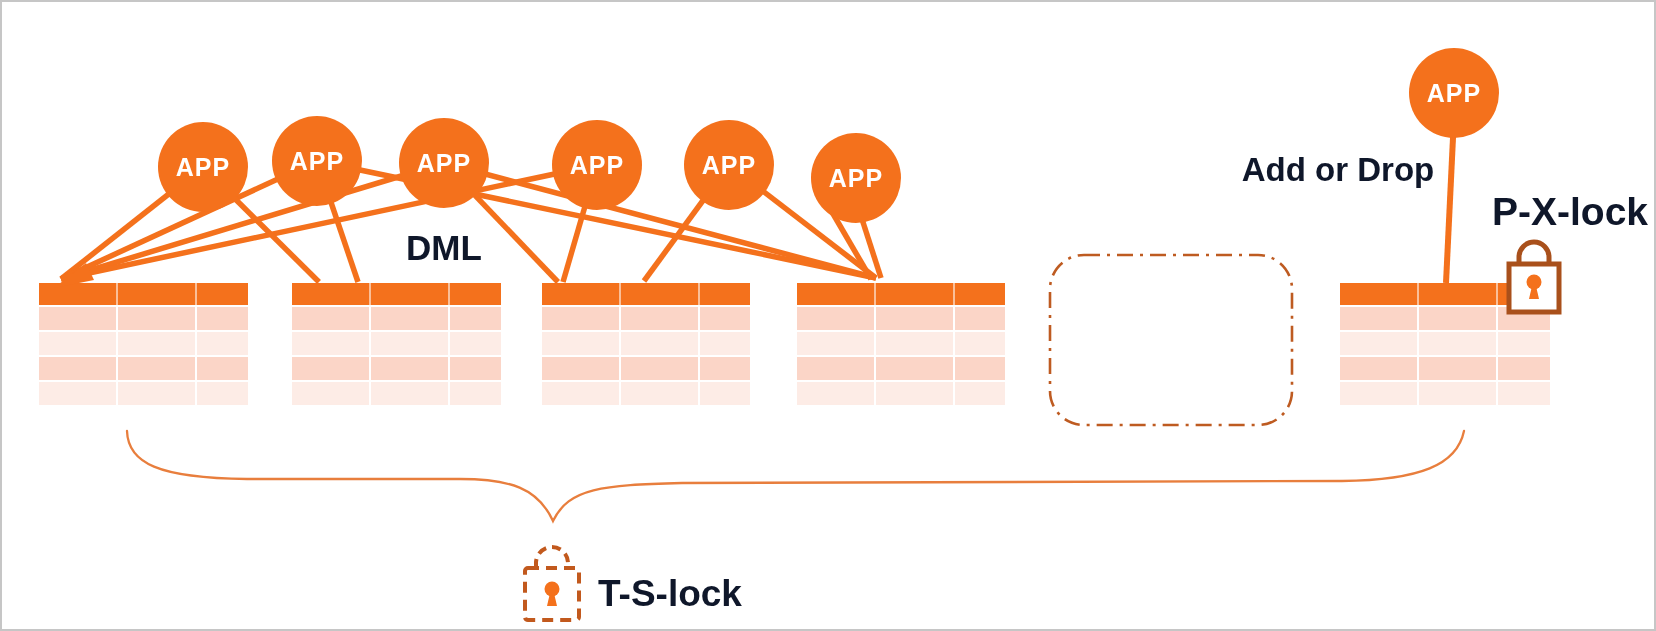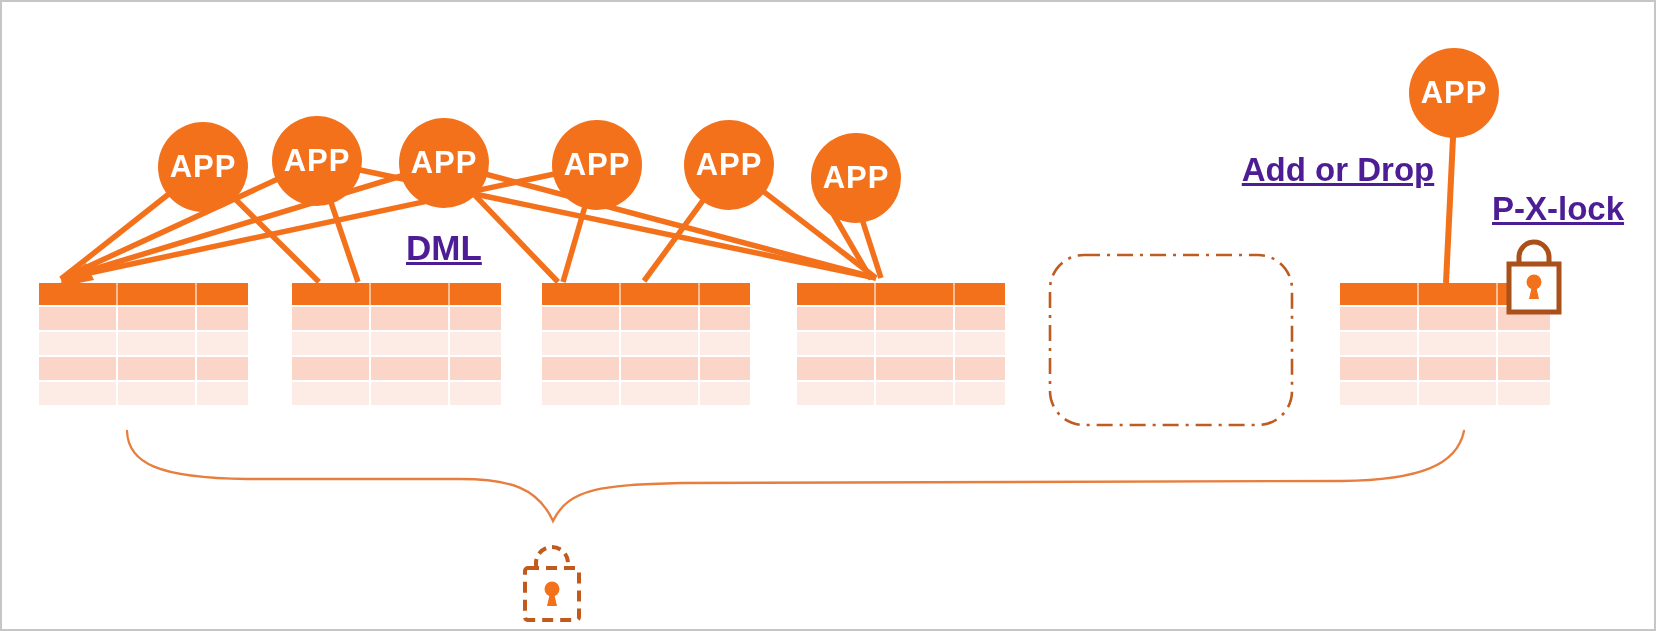"APP" .app { font-size: 31px -> 25px }
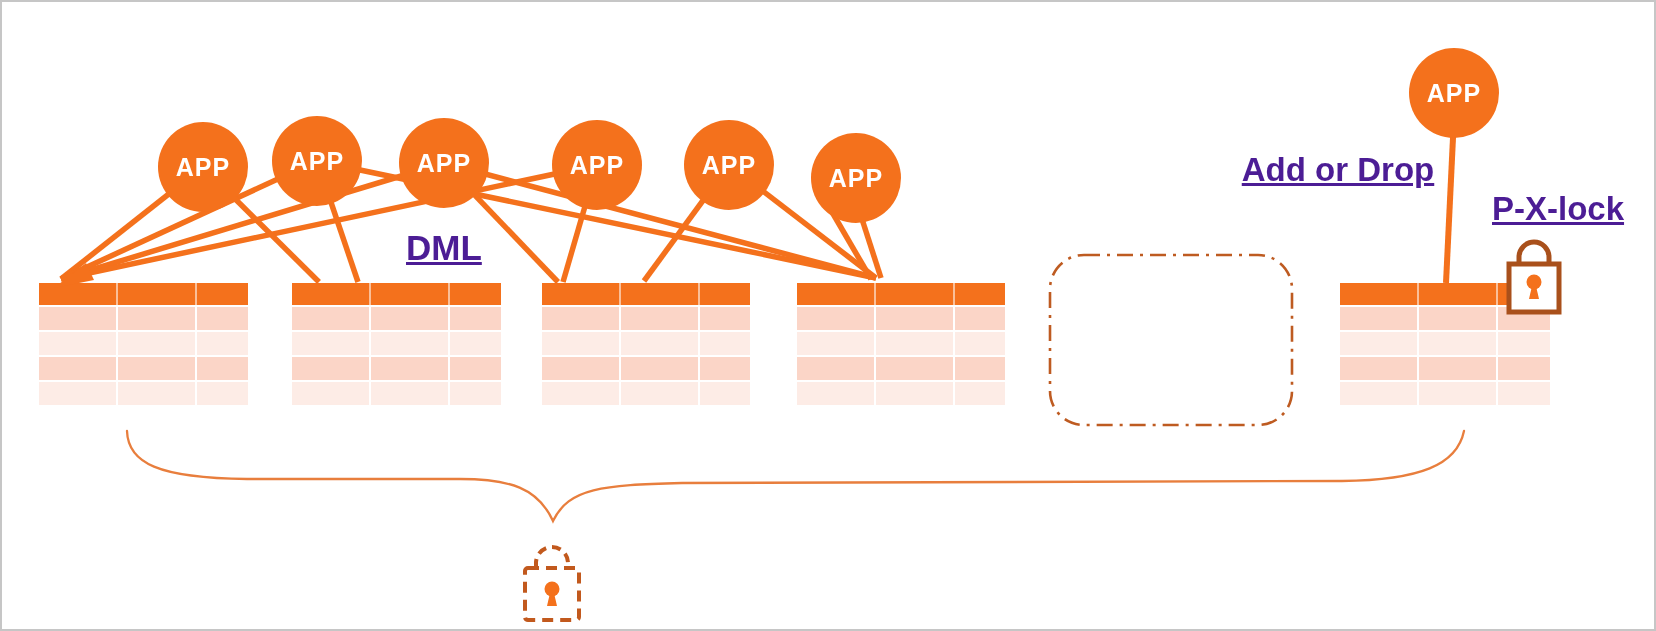"Add or Drop" .lbl { color: #4c1d95 -> #0f172a; text-decoration: underline -> none }
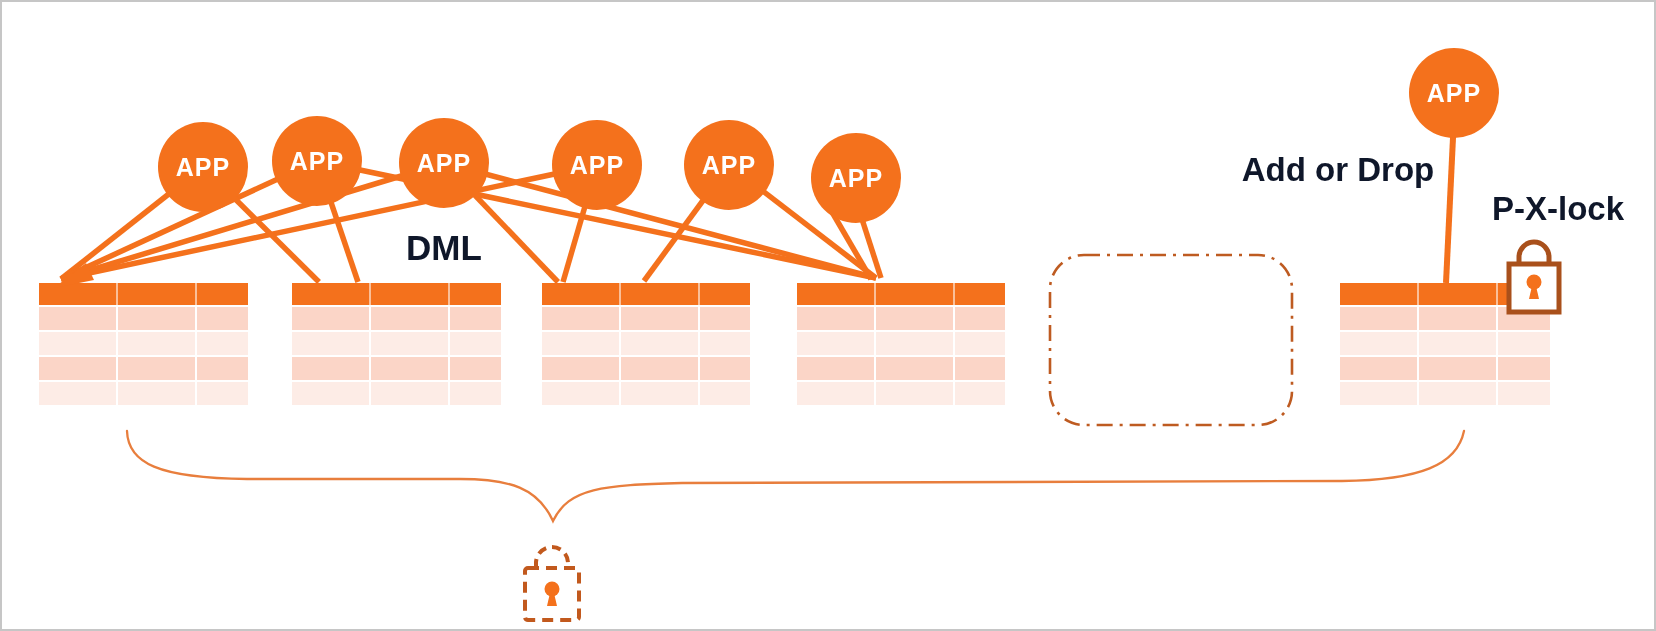"P-X-lock" .lbl-pxl { font-size: 33px -> 39px }
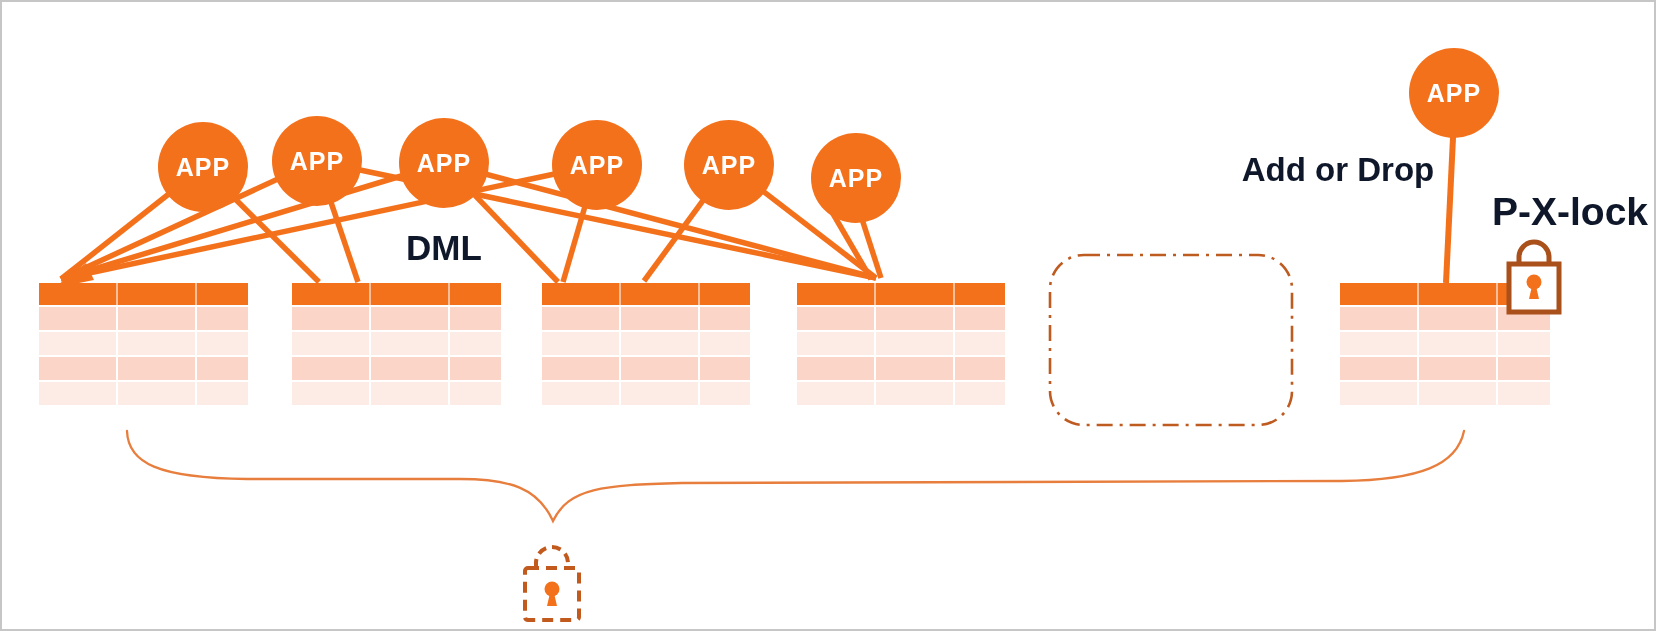"T-S-lock" div.lbl { html: none -> <div>T-S-lock</div> }
